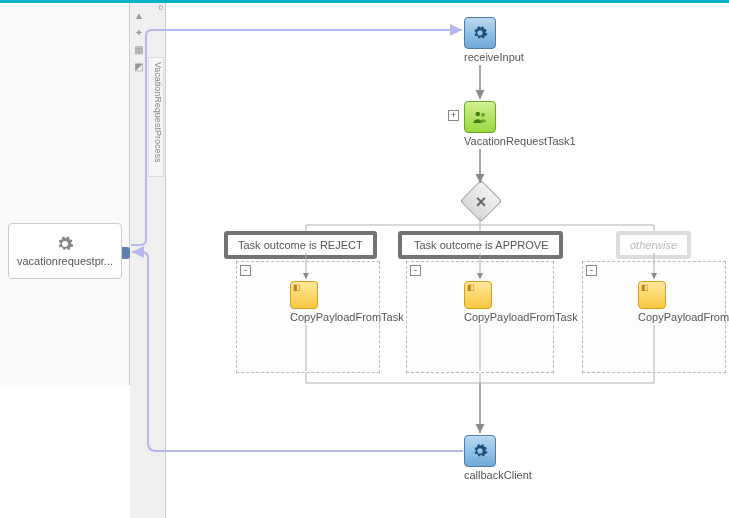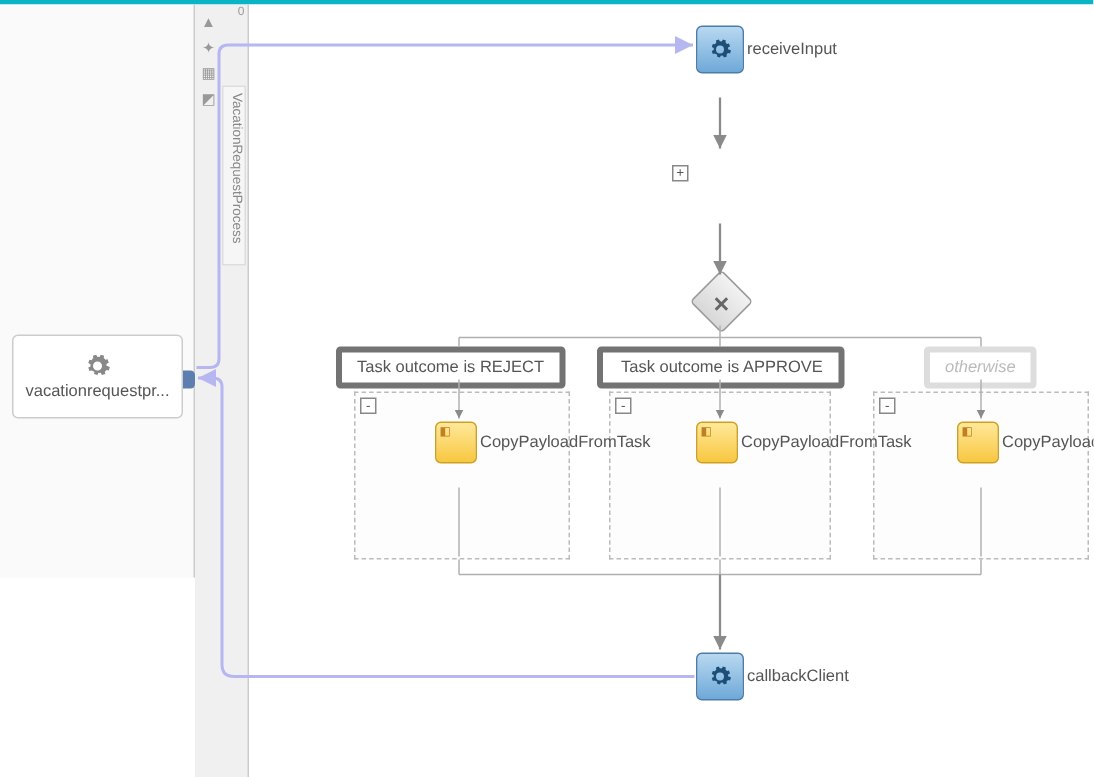"receiveInput" .node-card { align-items: center -> none; flex-direction: row -> column }
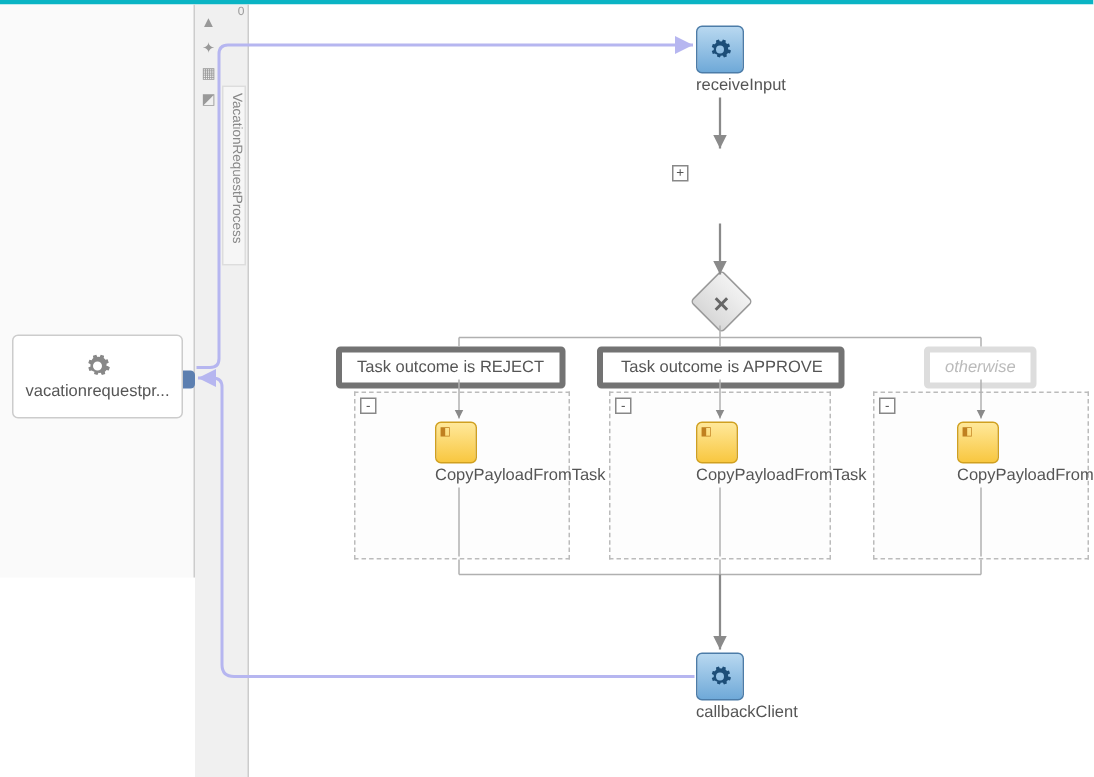"VacationRequestTask1" div.node-card { html: none -> <div> <div> <svg> <circle></circle> <path></path> <circle></circle> <path></path> </svg> </div> <span>VacationRequestTask1</span> </div> }
